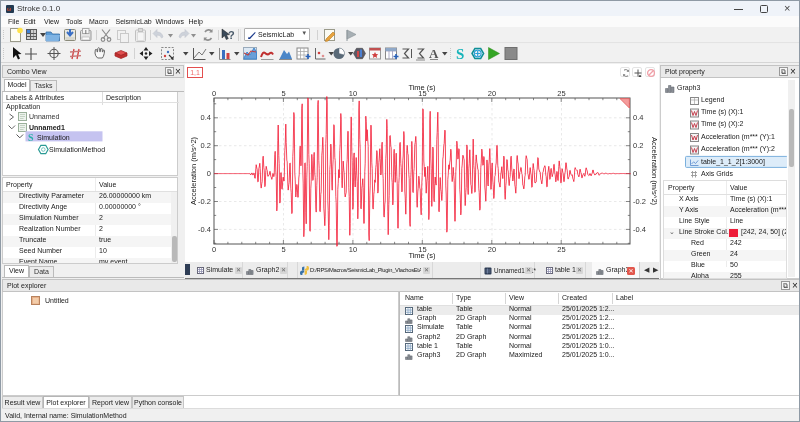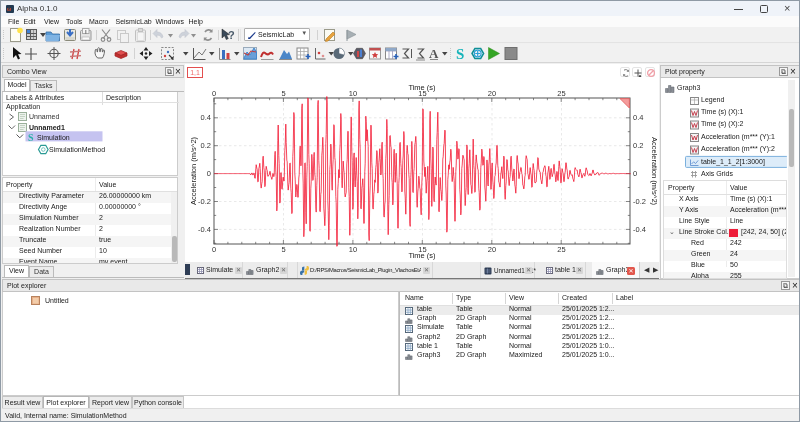"Alpha 0.1.0" div.abs { text: Alpha -> Stroke }
